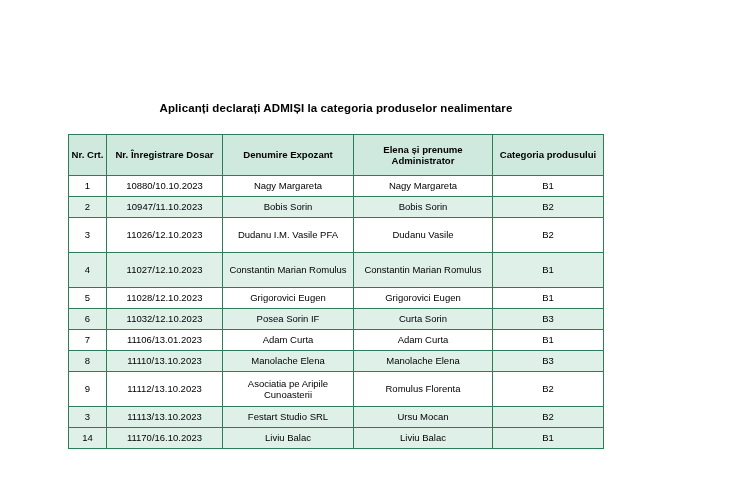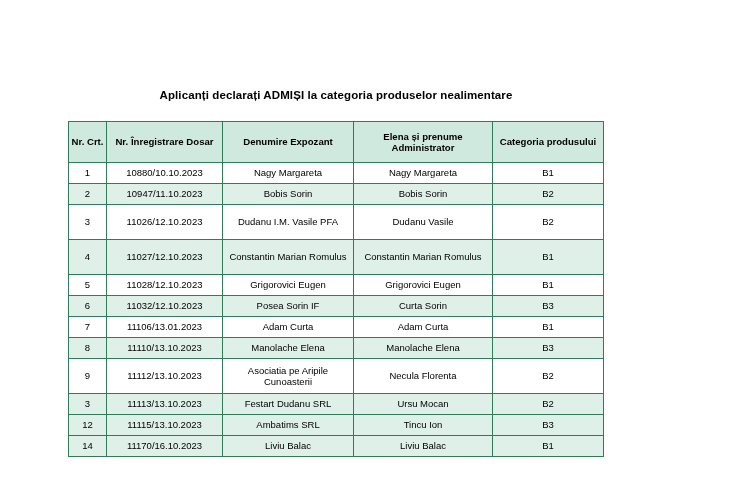"Aplicanți declarați ADMIȘI la categoria" .page { padding: 3px 58px -> 16px 58px }
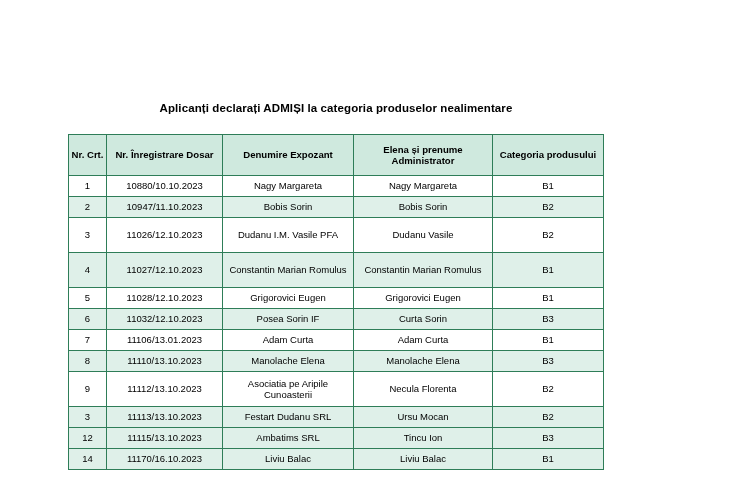"Necula Florenta" td.tall { text: Necula -> Romulus }
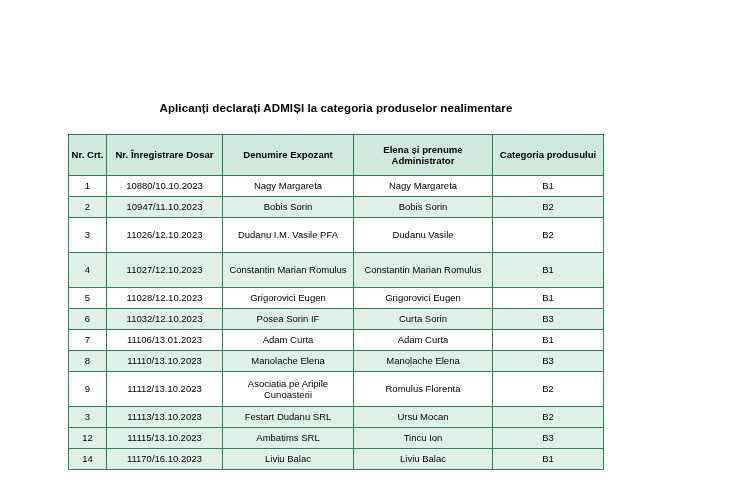"Festart Dudanu SRL" td.short { text: Dudanu -> Studio }
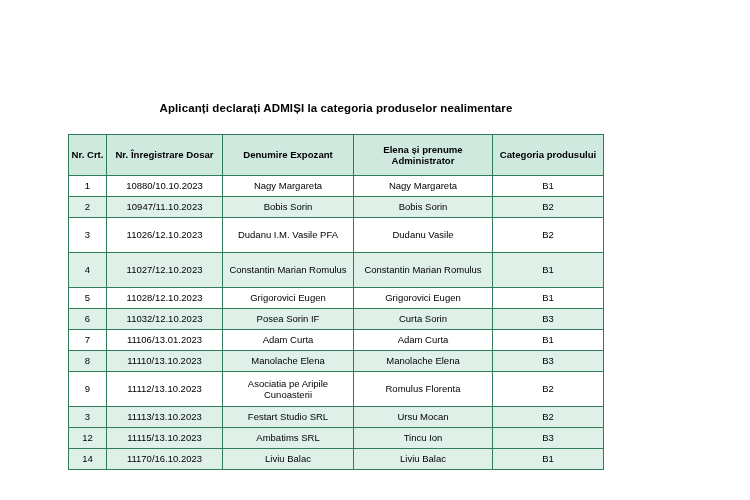"12" tr.even { html: <tr> <td>12</td> <td>11115/13.10.2023</td> <td>Ambatims SRL</td> <td>Tincu Ion</td> <td>B3</td> </tr> -> none }
